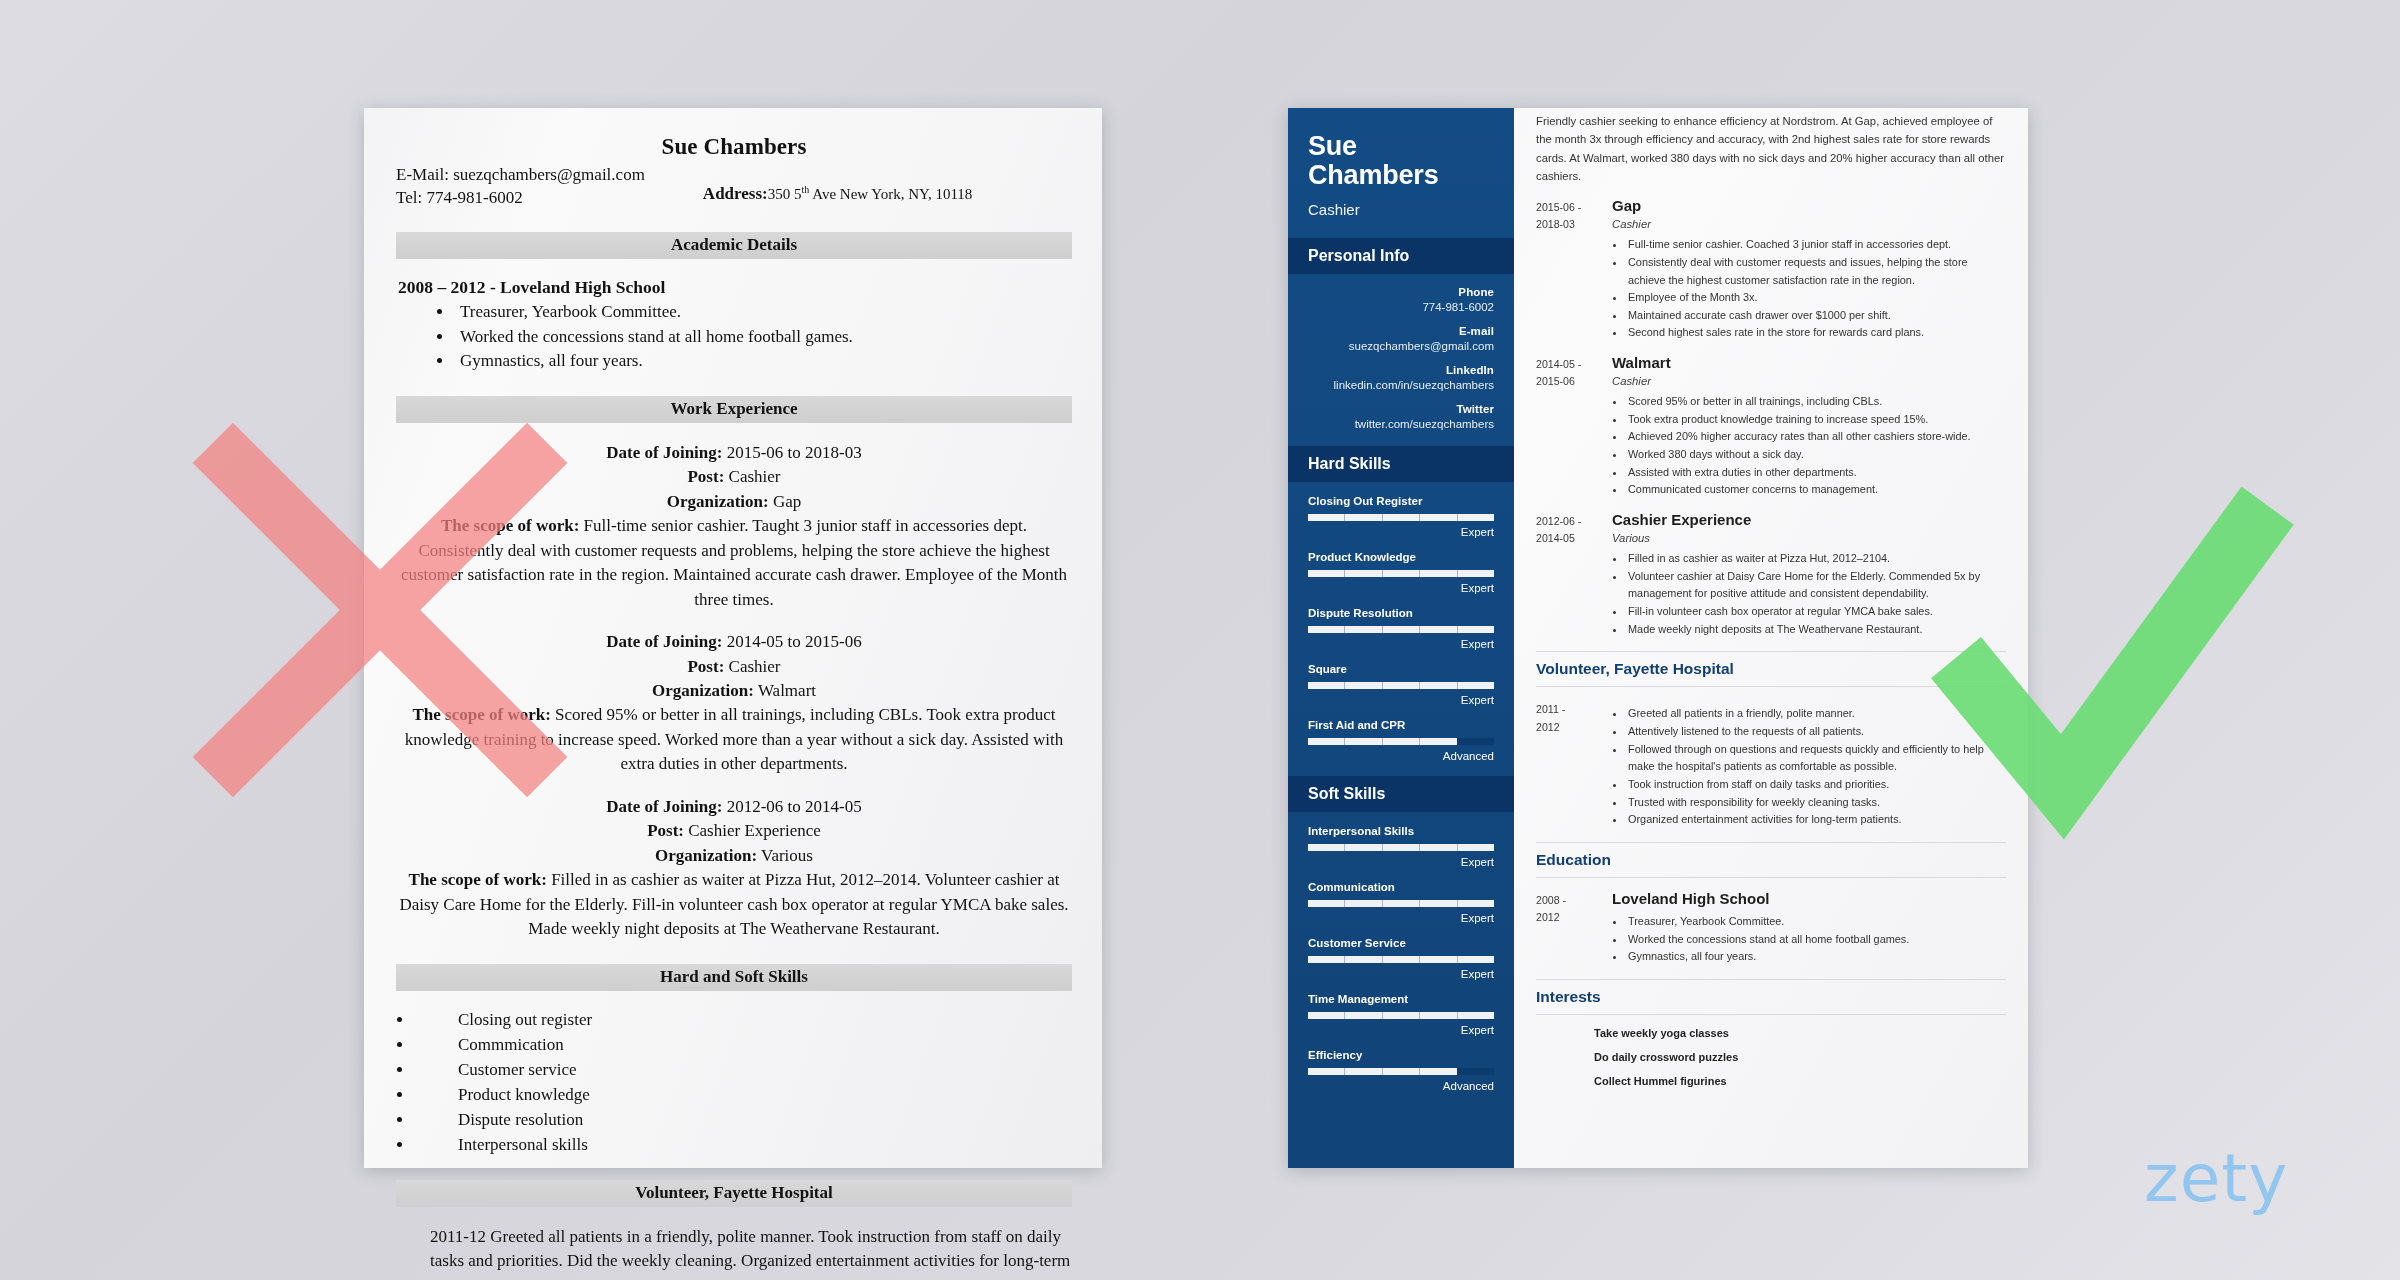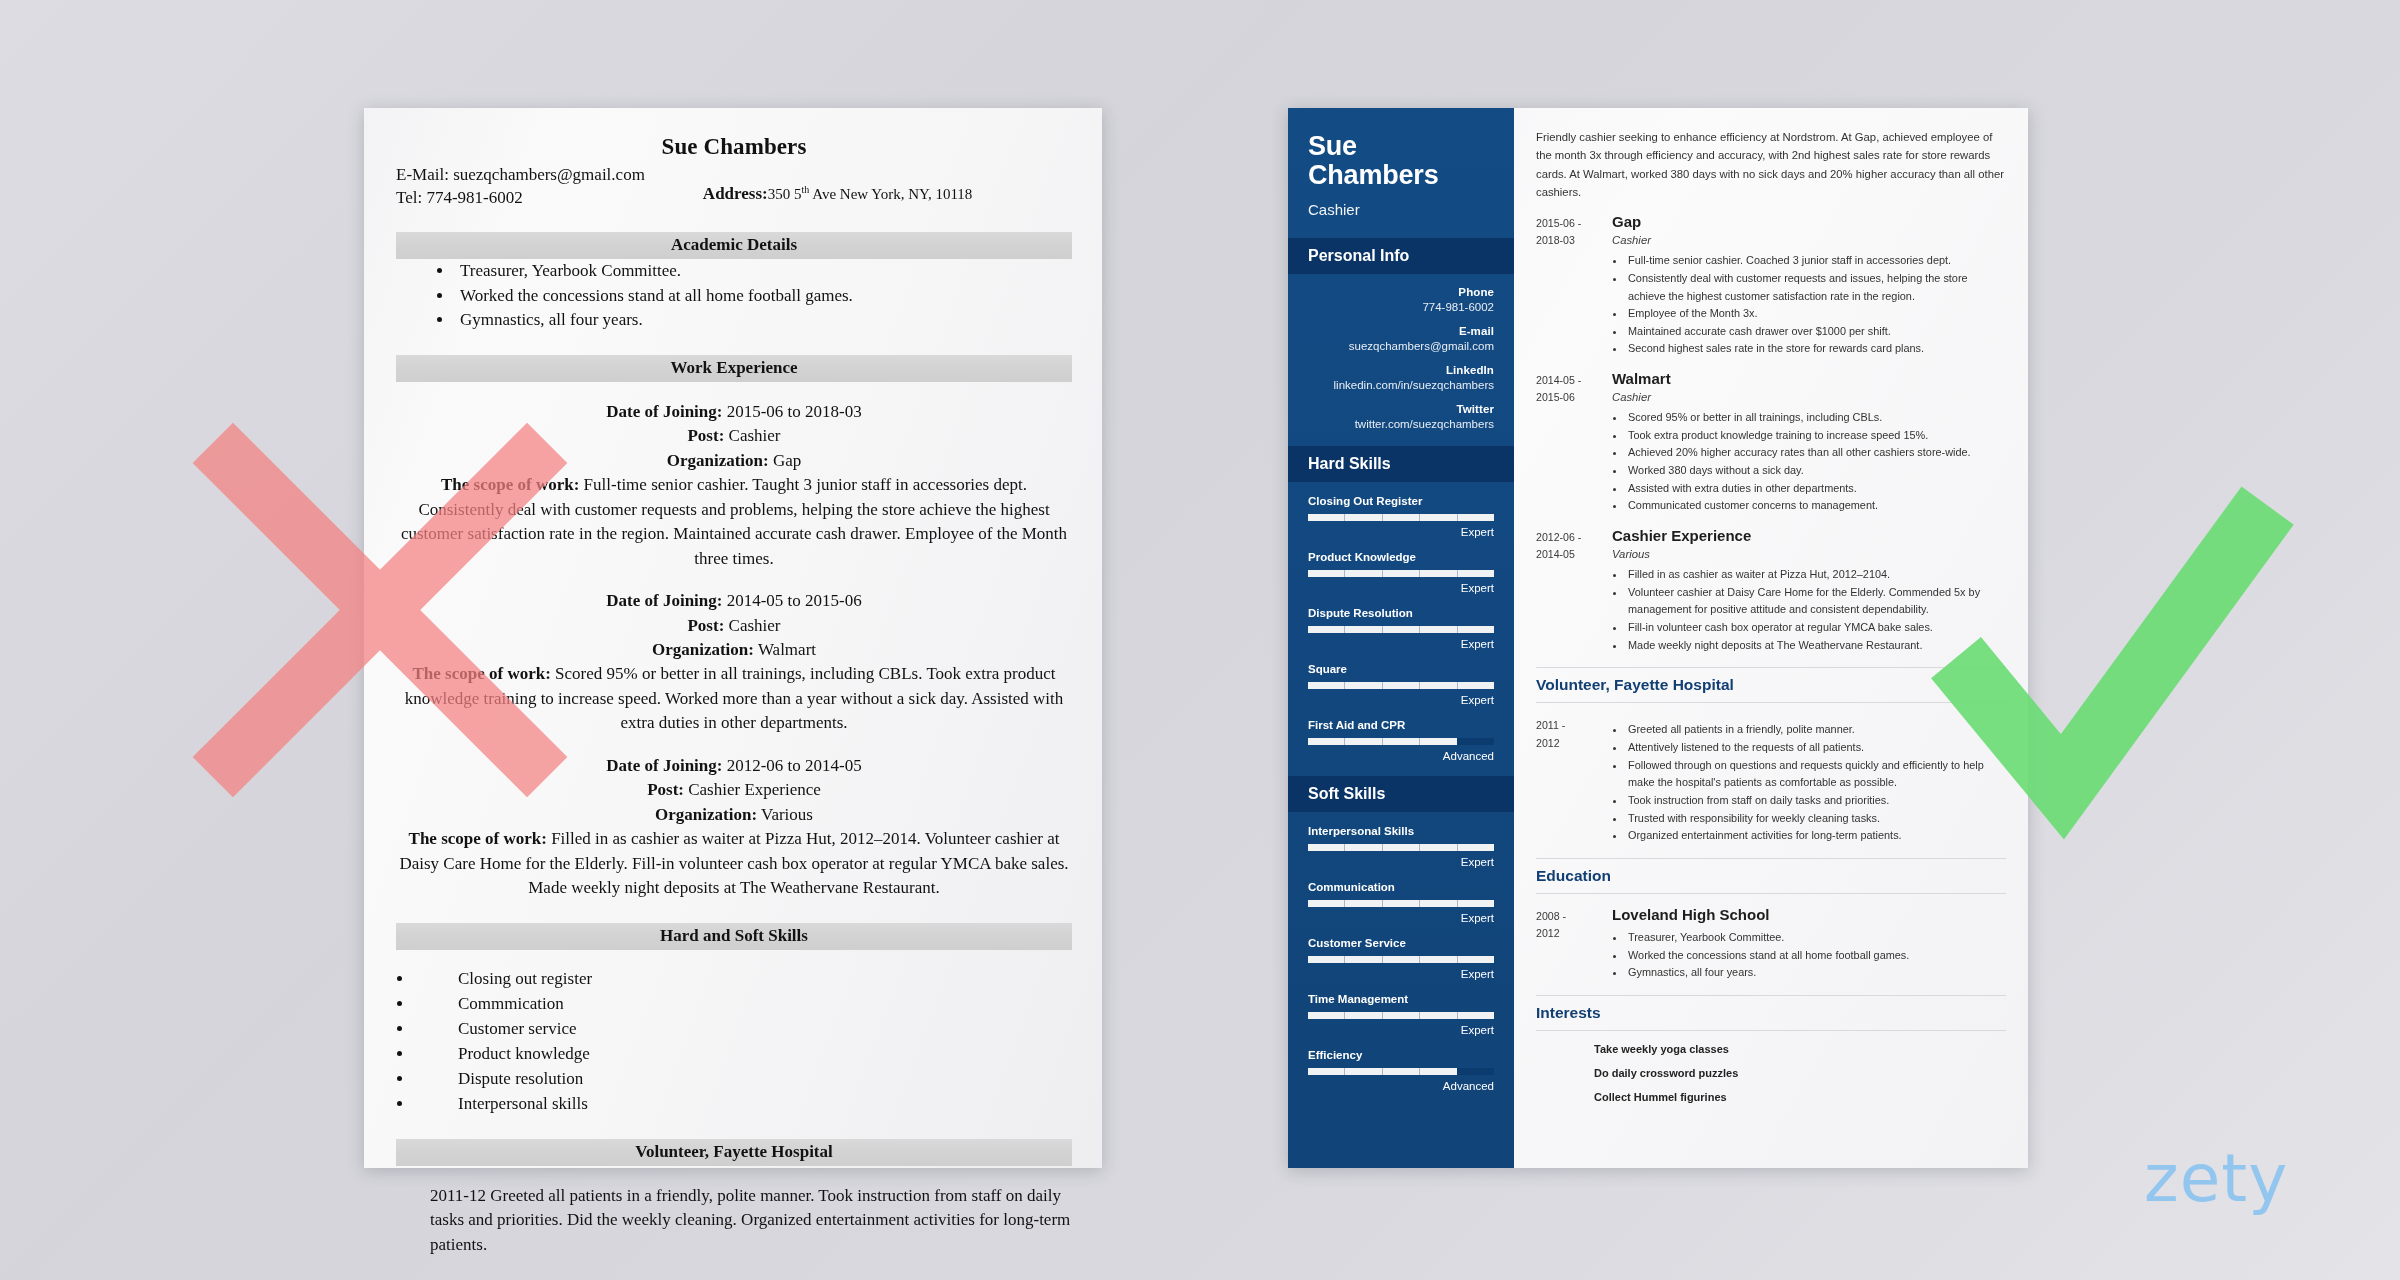"Friendly cashier seeking to enhance" .good-main { padding: 20px 22px 0 22px -> 4px 22px 0 22px }
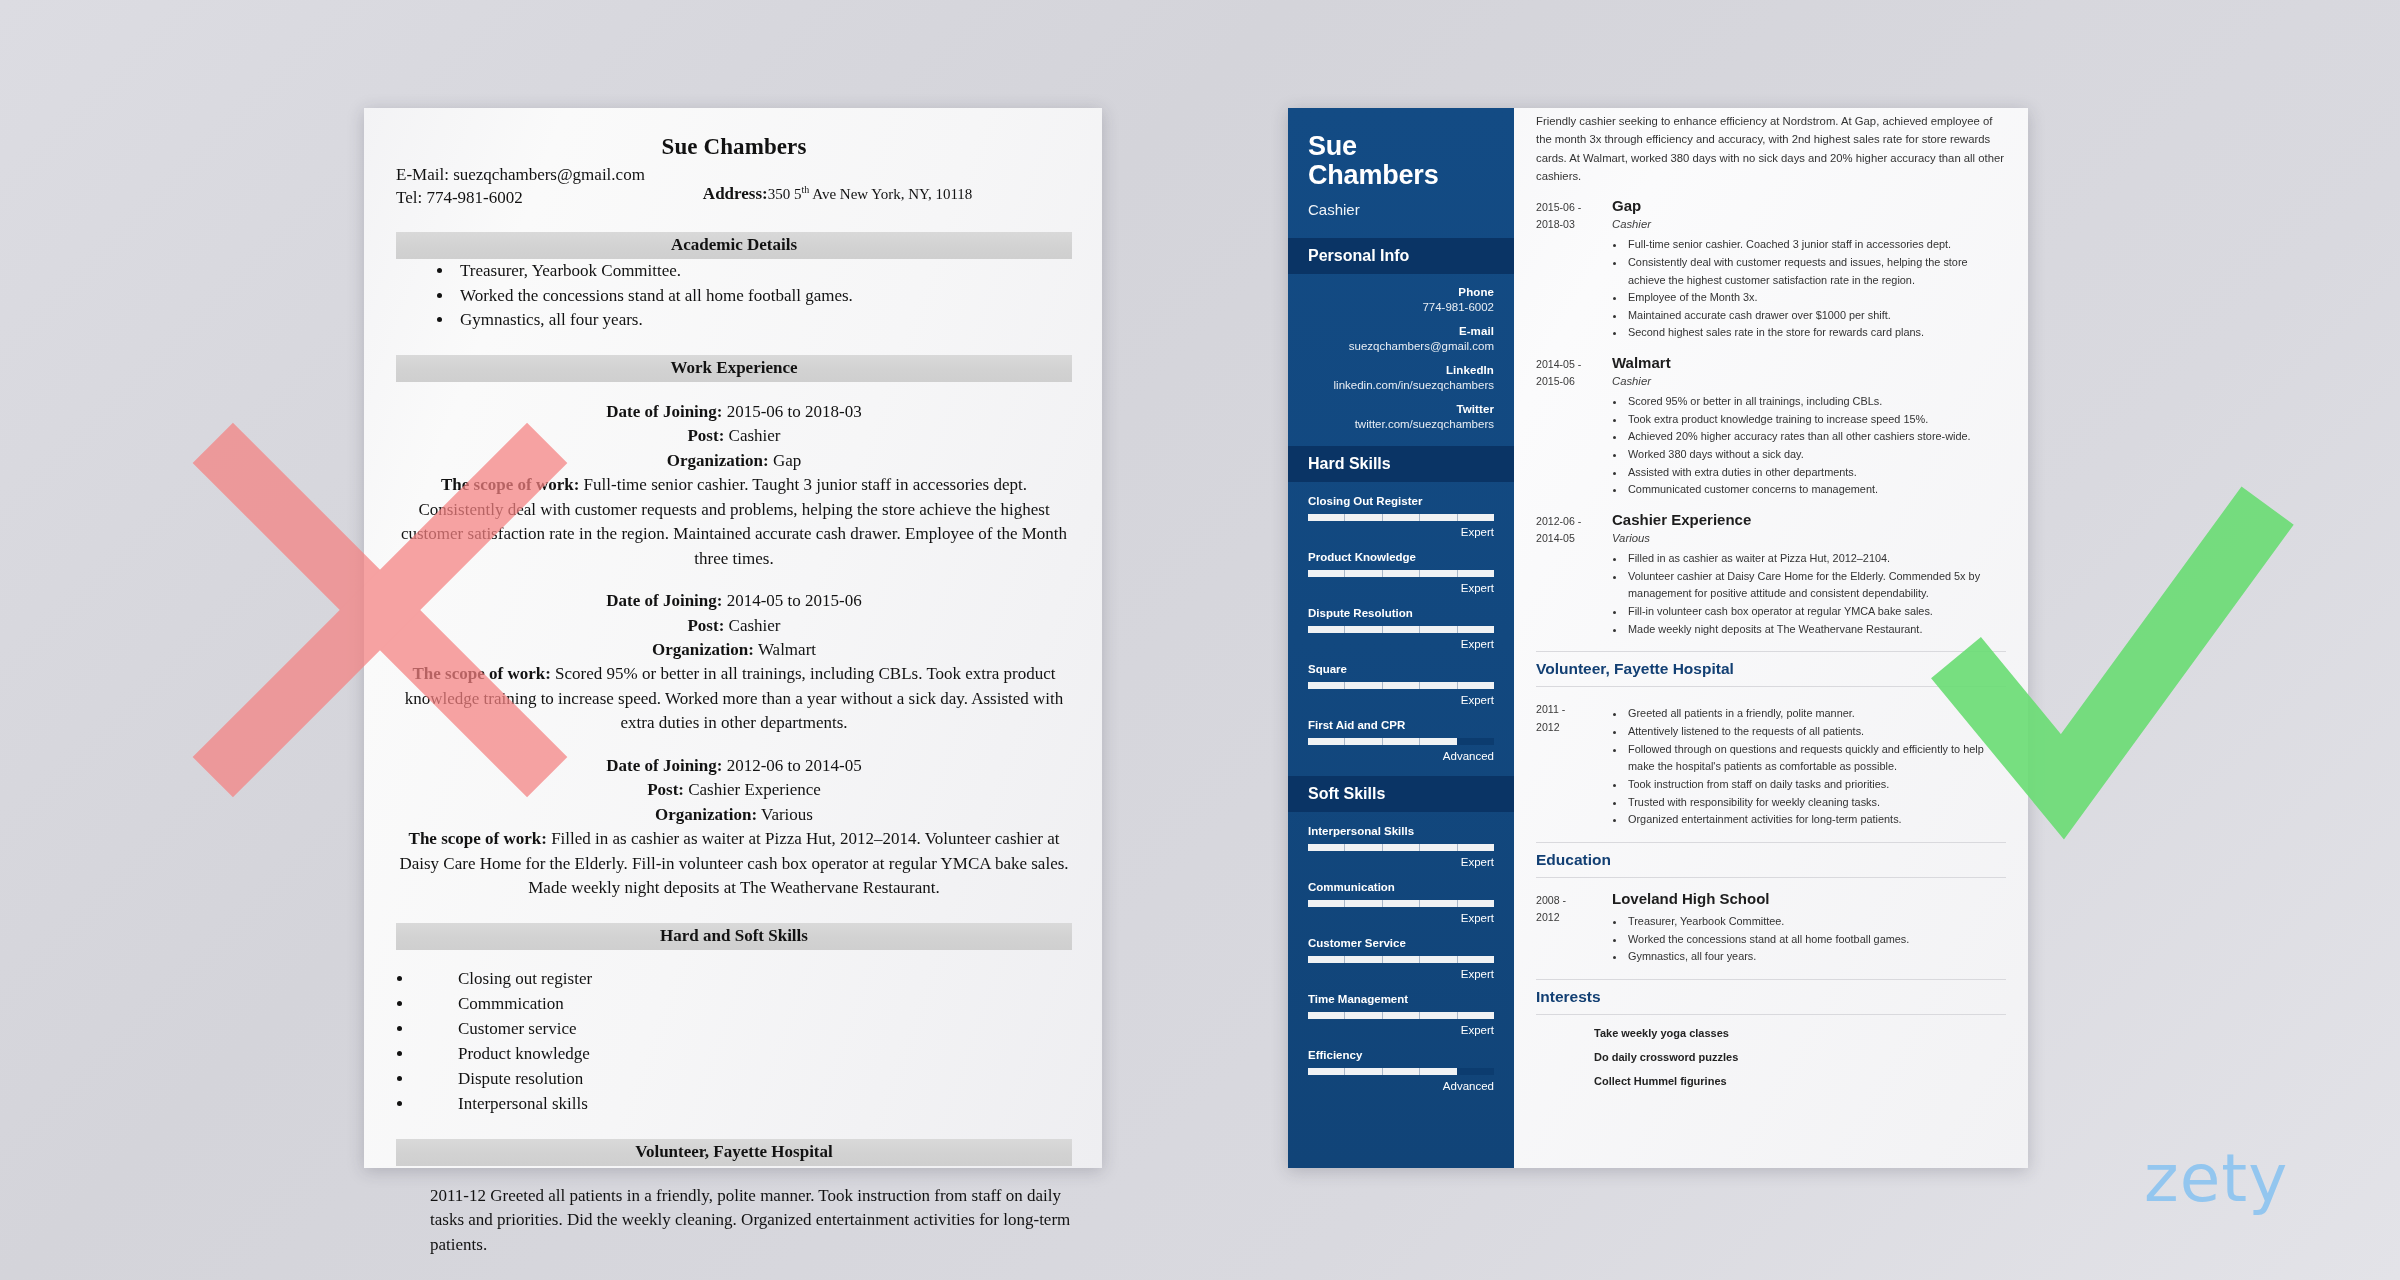"2008 – 2012 - Loveland" div.bad-h { html: none -> <div>2008 – 2012 - Loveland High School</div> }
